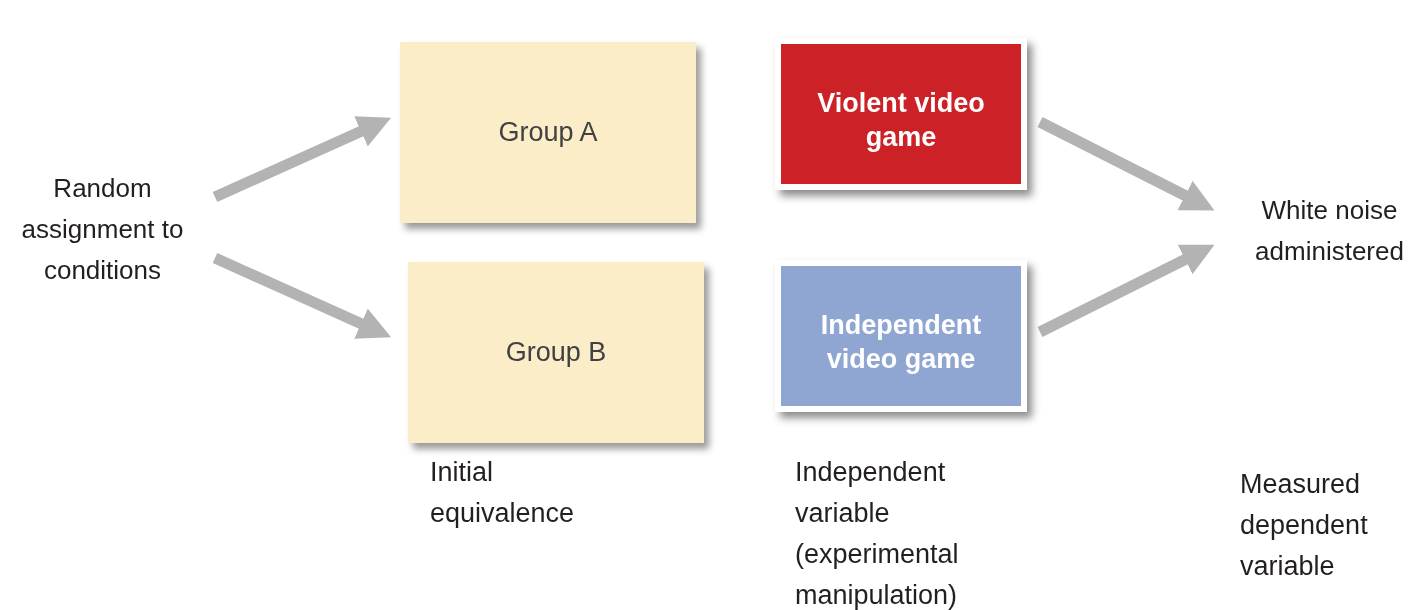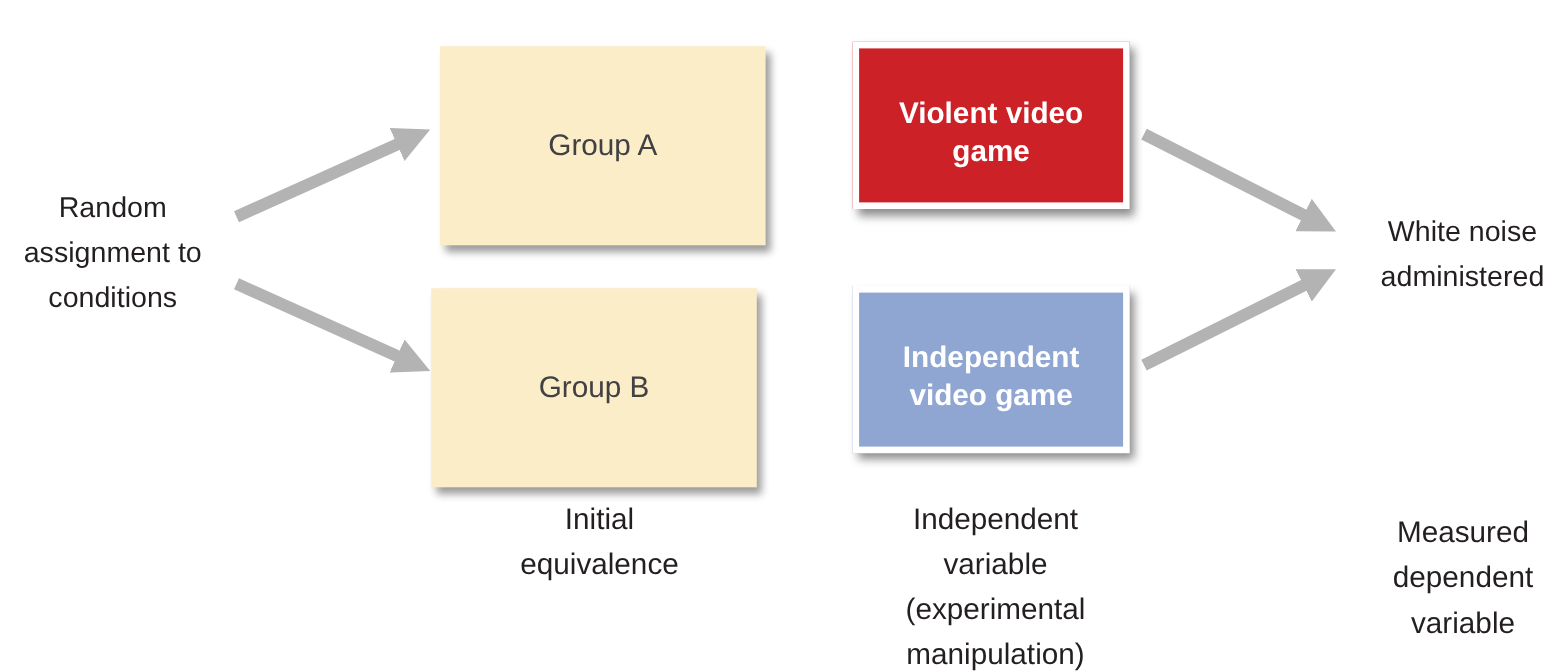"Group B" div.box { left: 392px -> 408px }
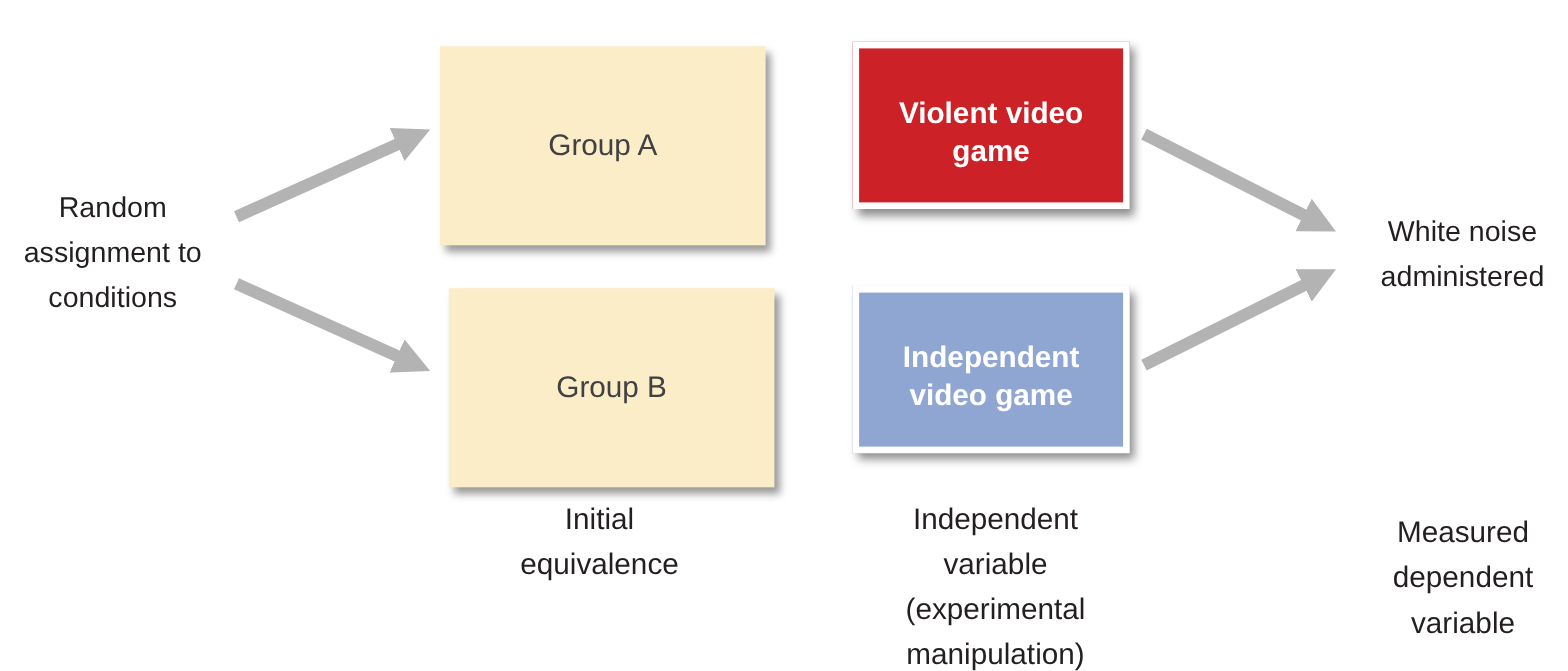"Initial" .caption { text-align: center -> left }
